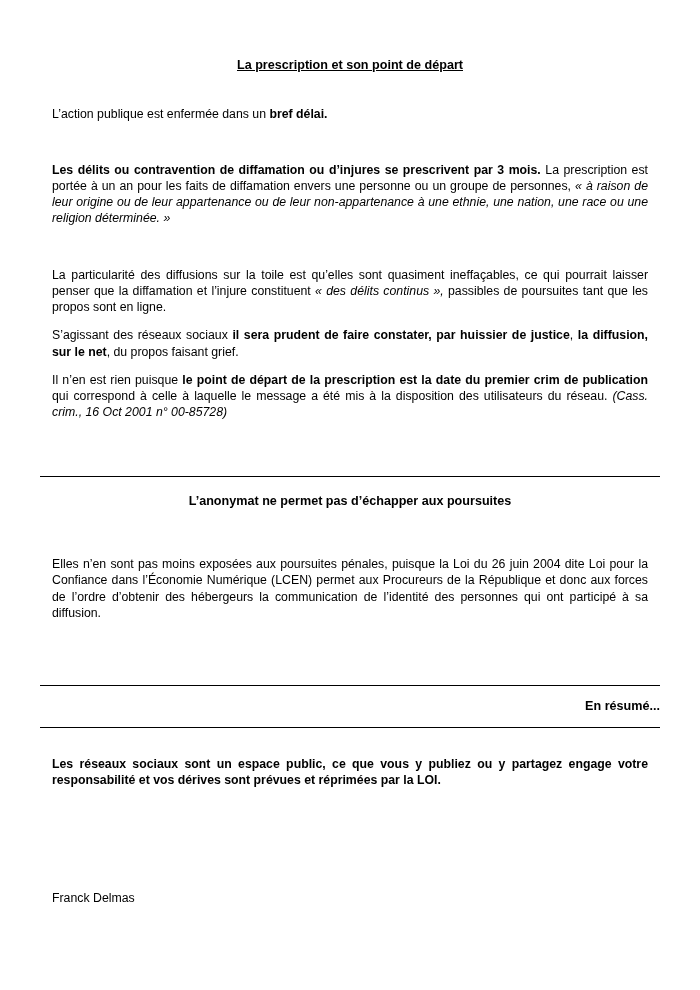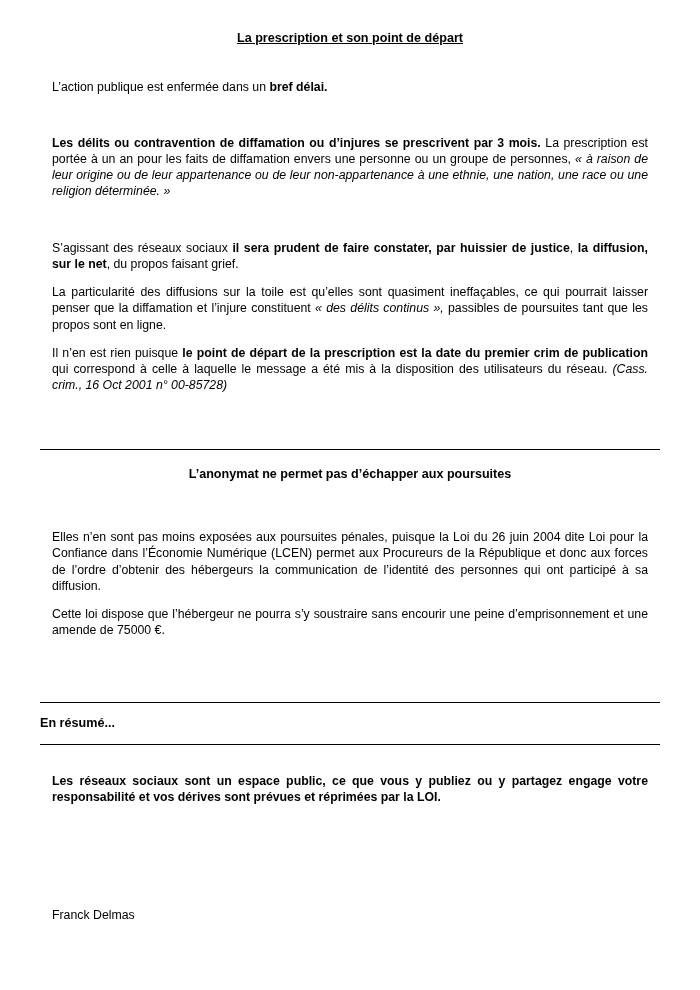"La prescription et son point" .doc-title { margin-top: 30px -> 57px }
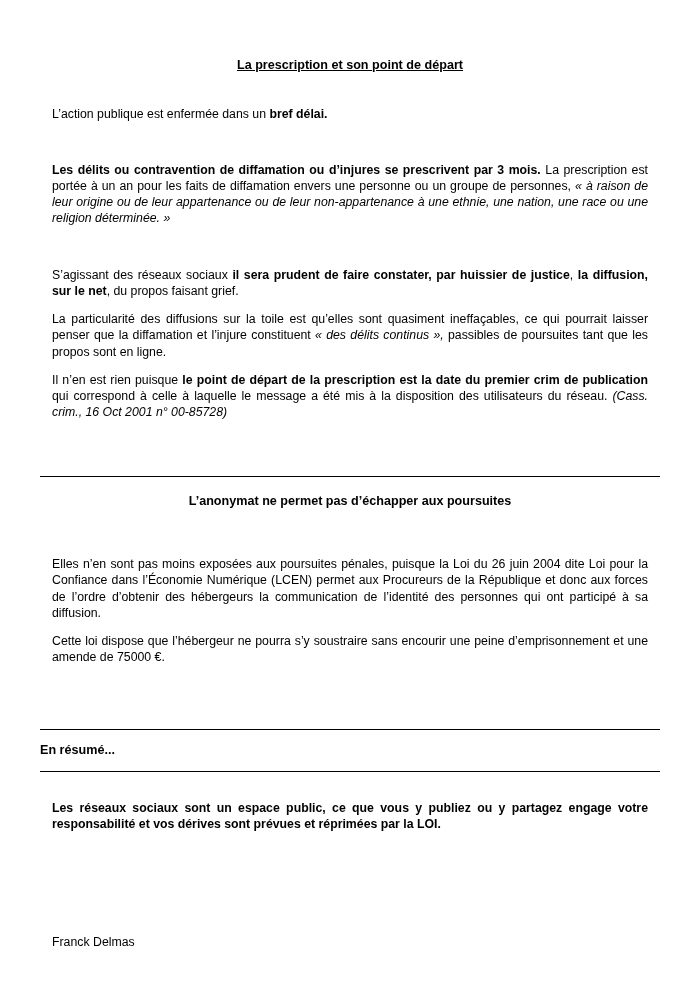"S’agissant des réseaux sociaux il" p { order: before "La particularité des diffusions sur" -> after "La particularité des diffusions sur" }
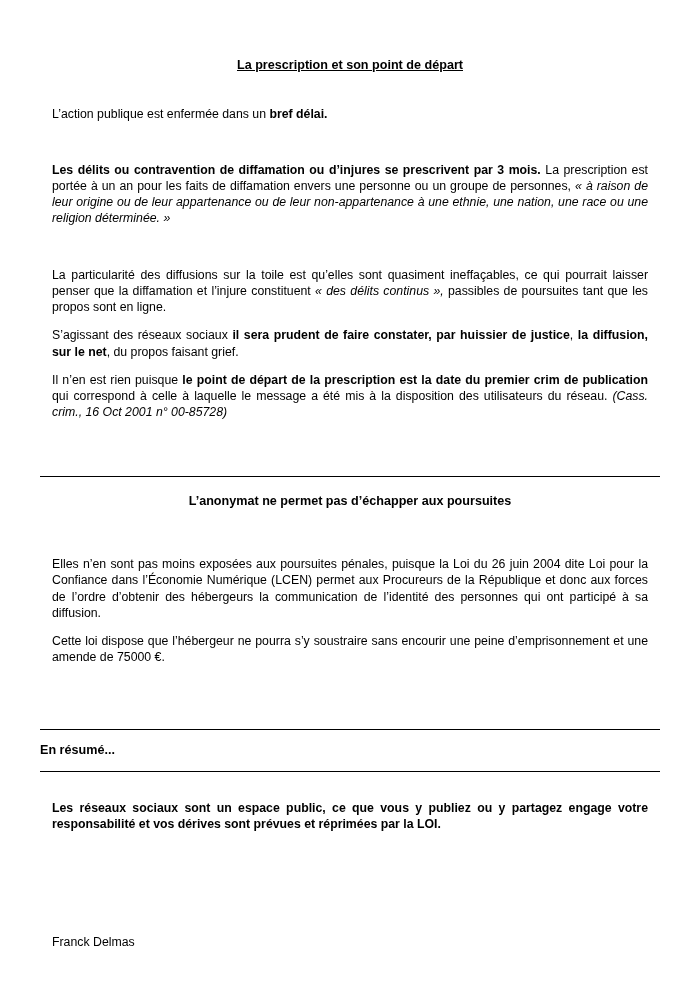"Cette loi dispose que l’hébergeur" p { html: <p>Cette loi dispose que l’hébergeur ne pourra s’y soustraire sans encourir une peine d’emprisonnement et une amende de 75000 €.</p> -> none }
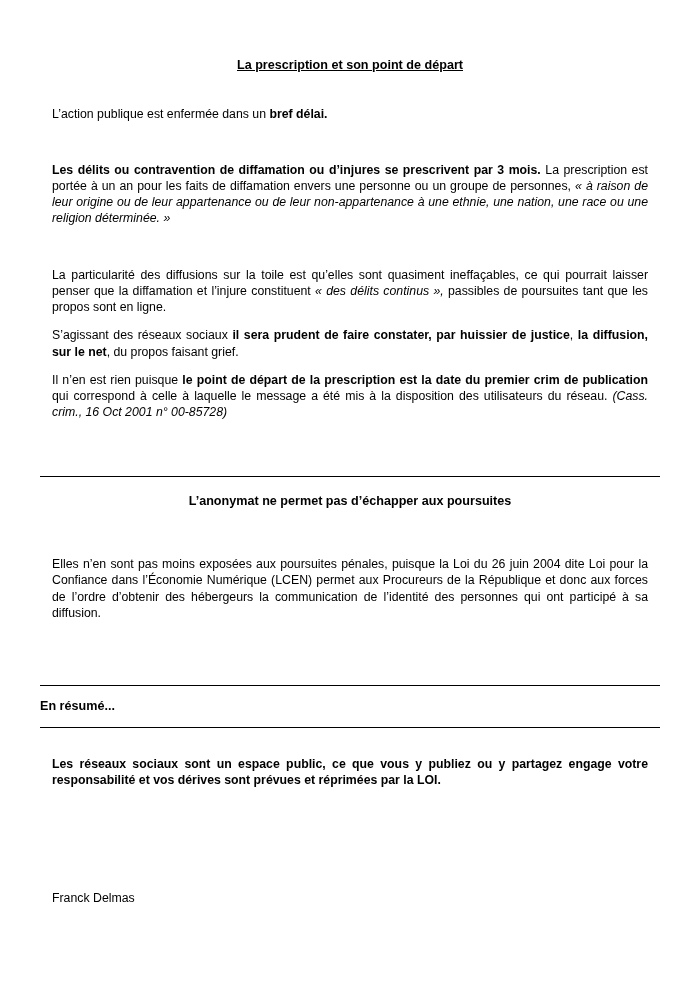"En résumé..." .section-head-plain { text-align: left -> right }
